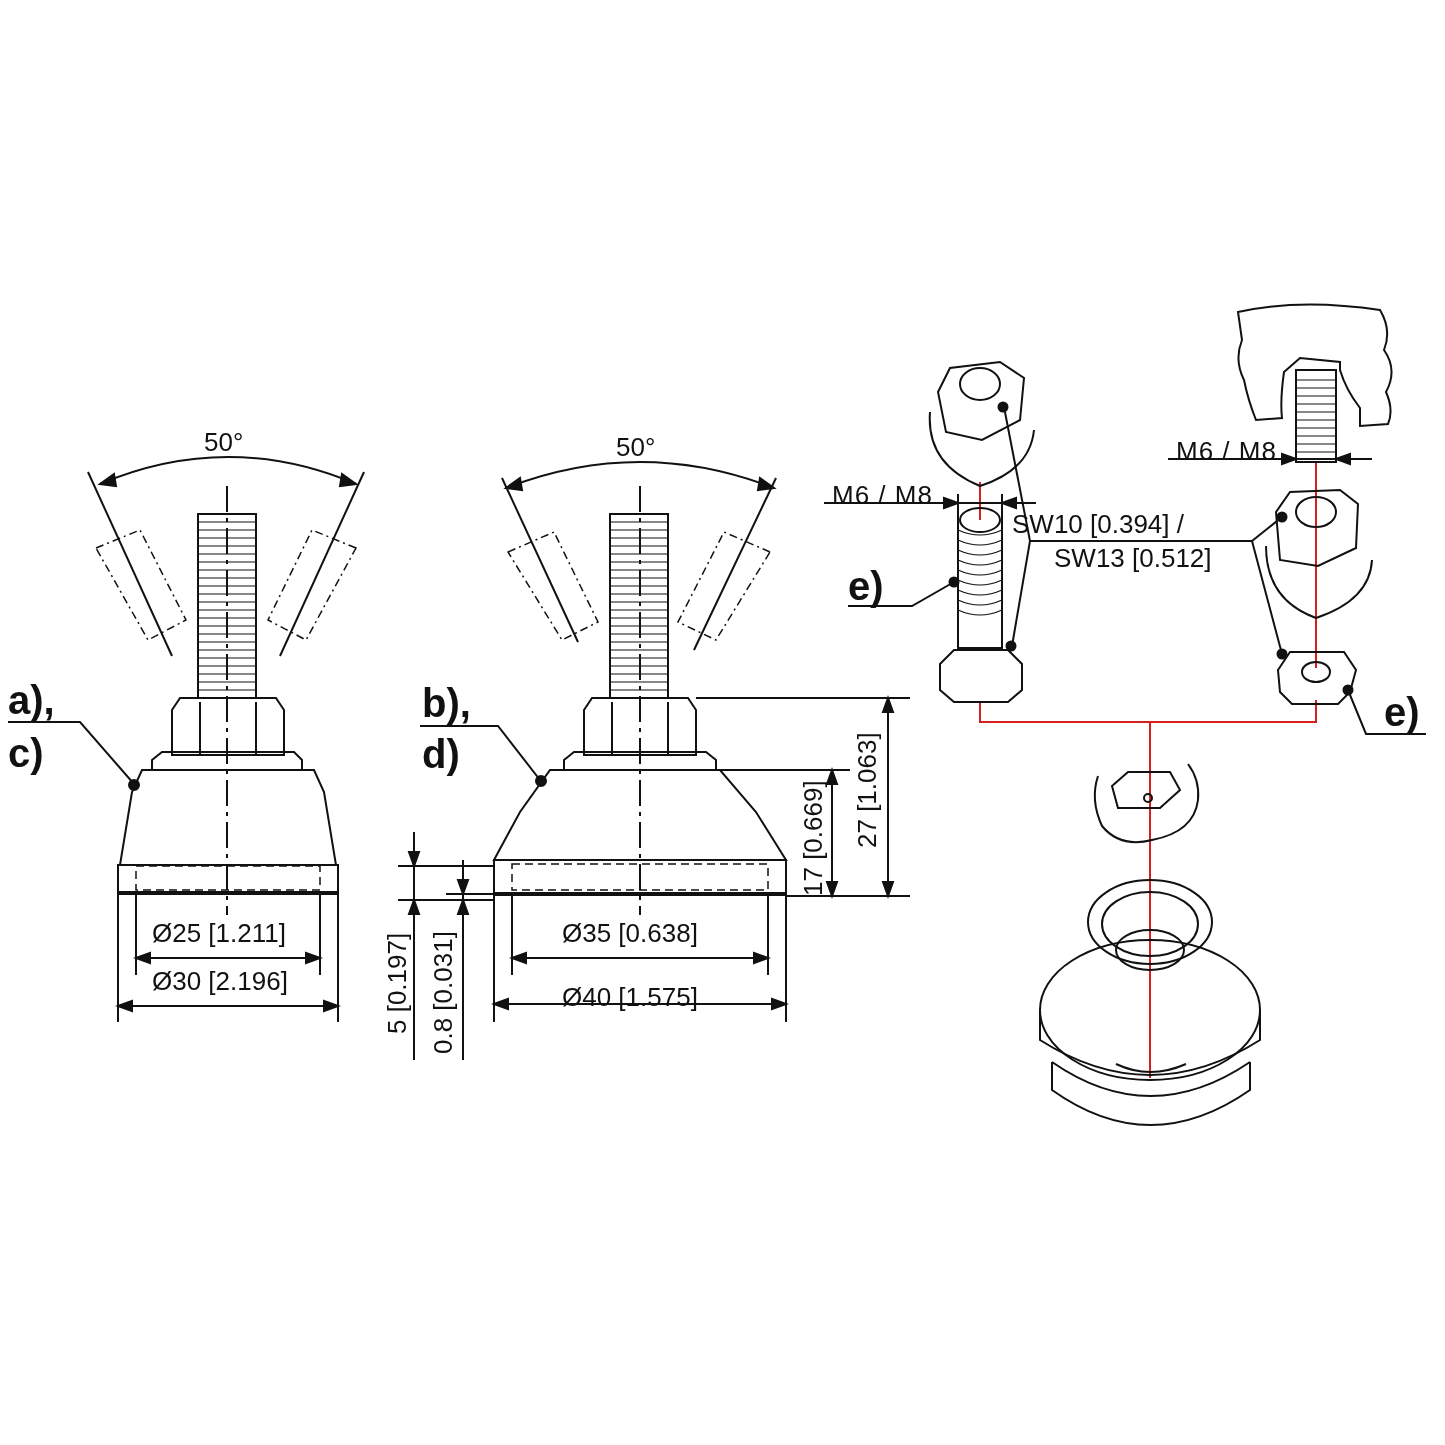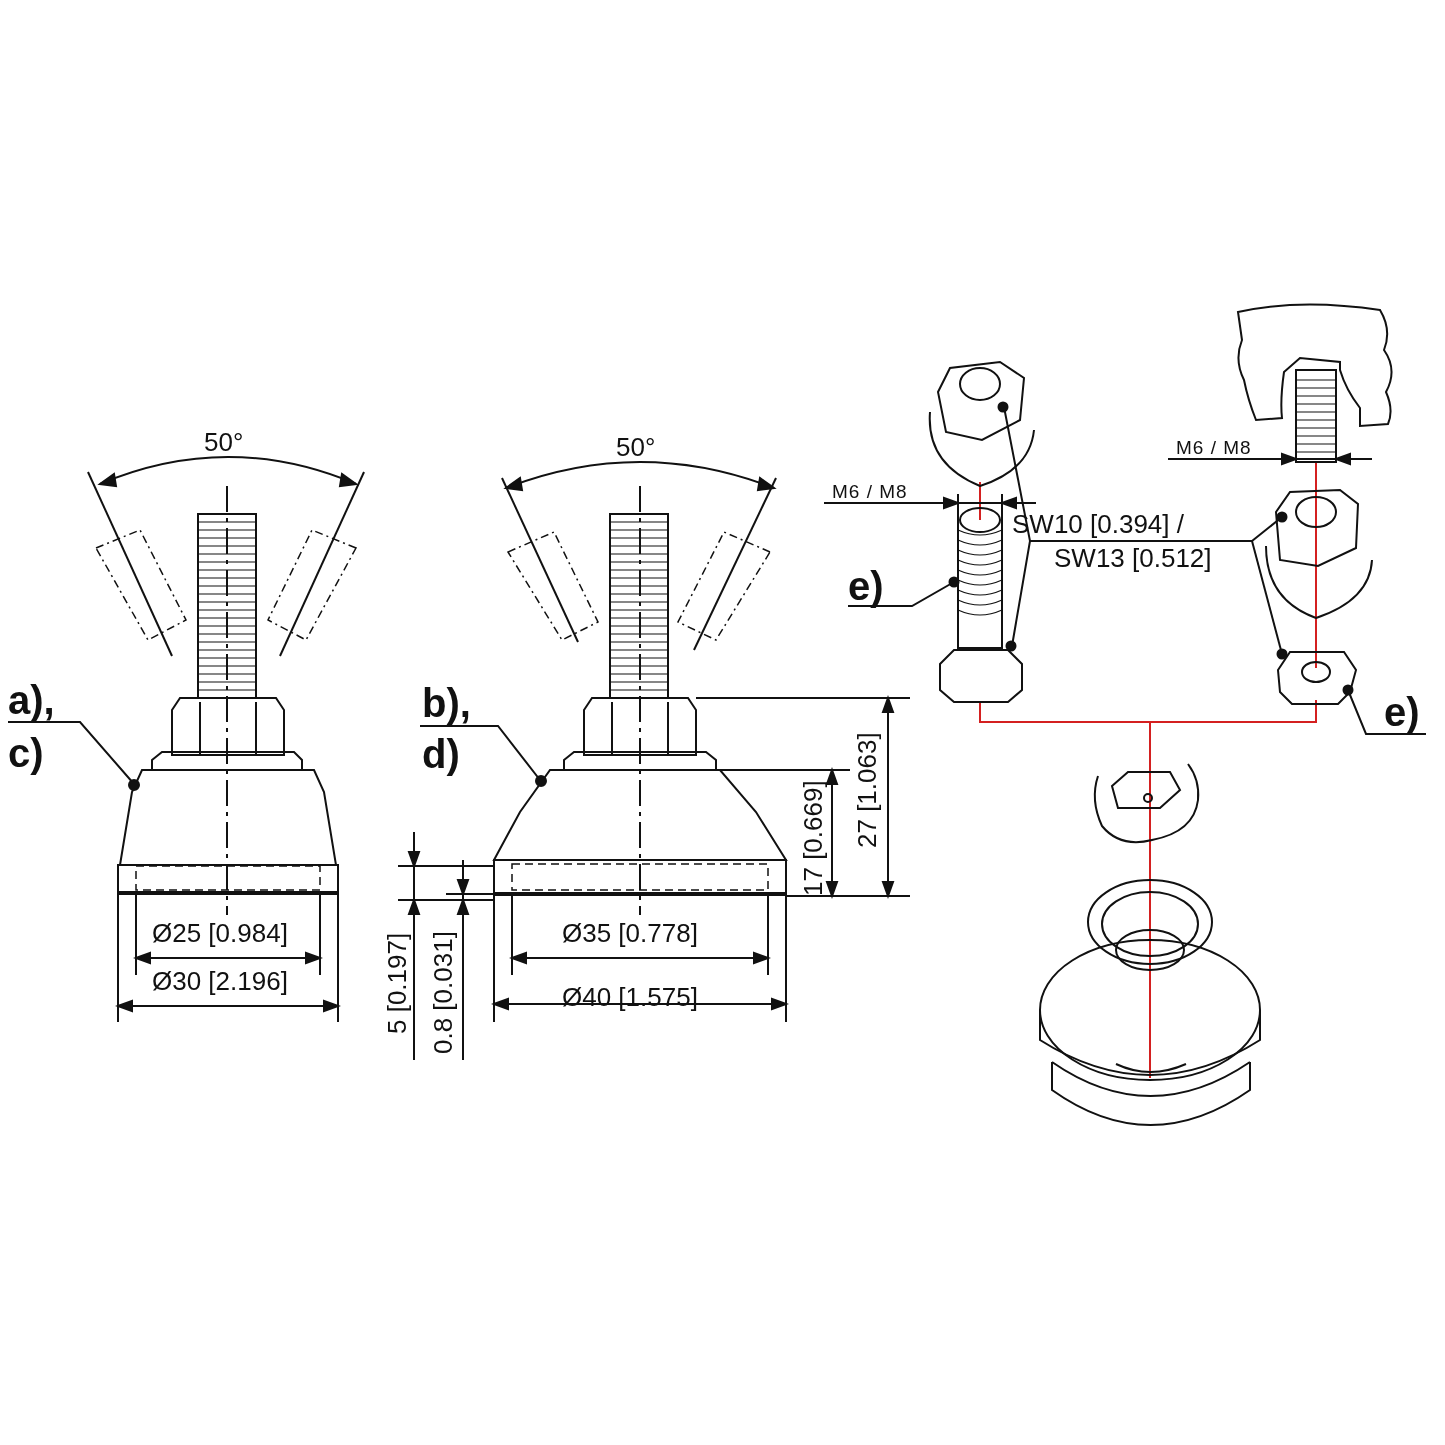"M6 / M8" .small { font-size: 19px -> 26px }
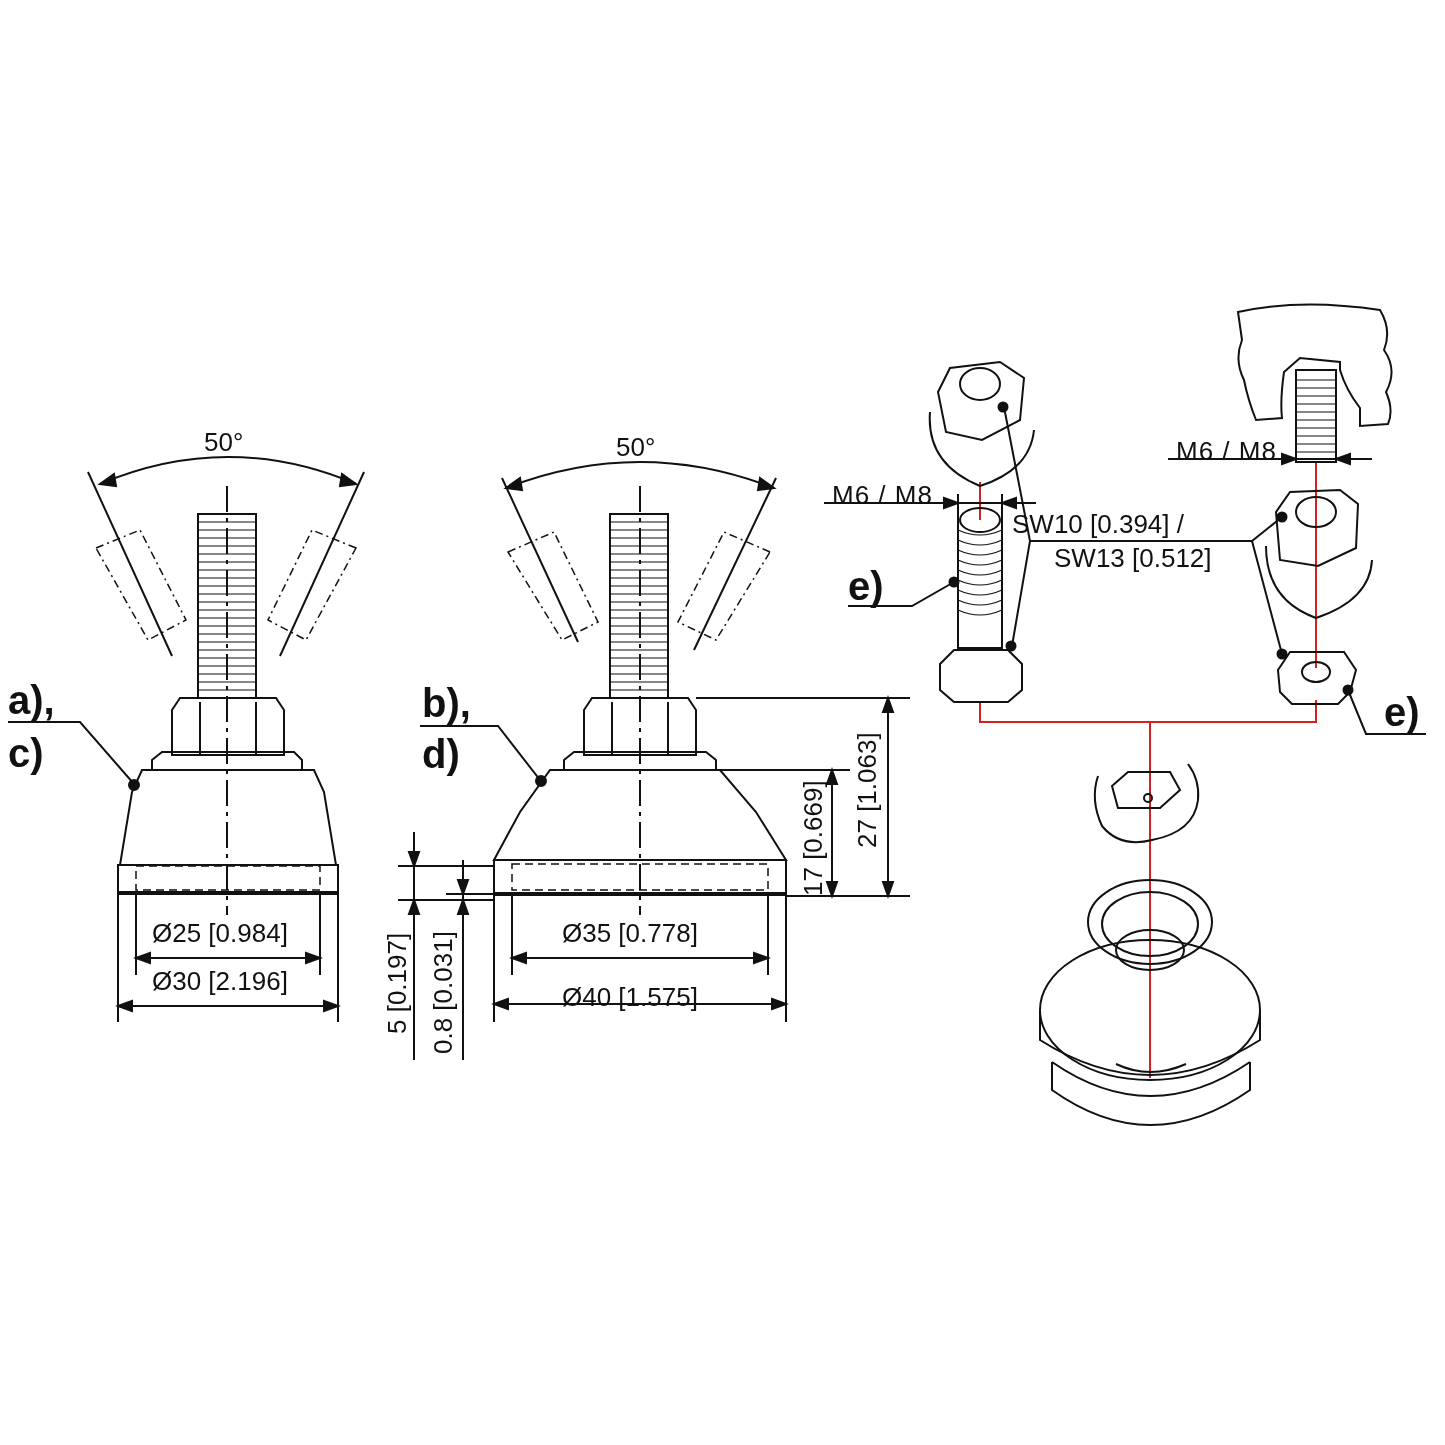"Ø25 [0.984]" div.lbl { text: 0.984 -> 1.211 }
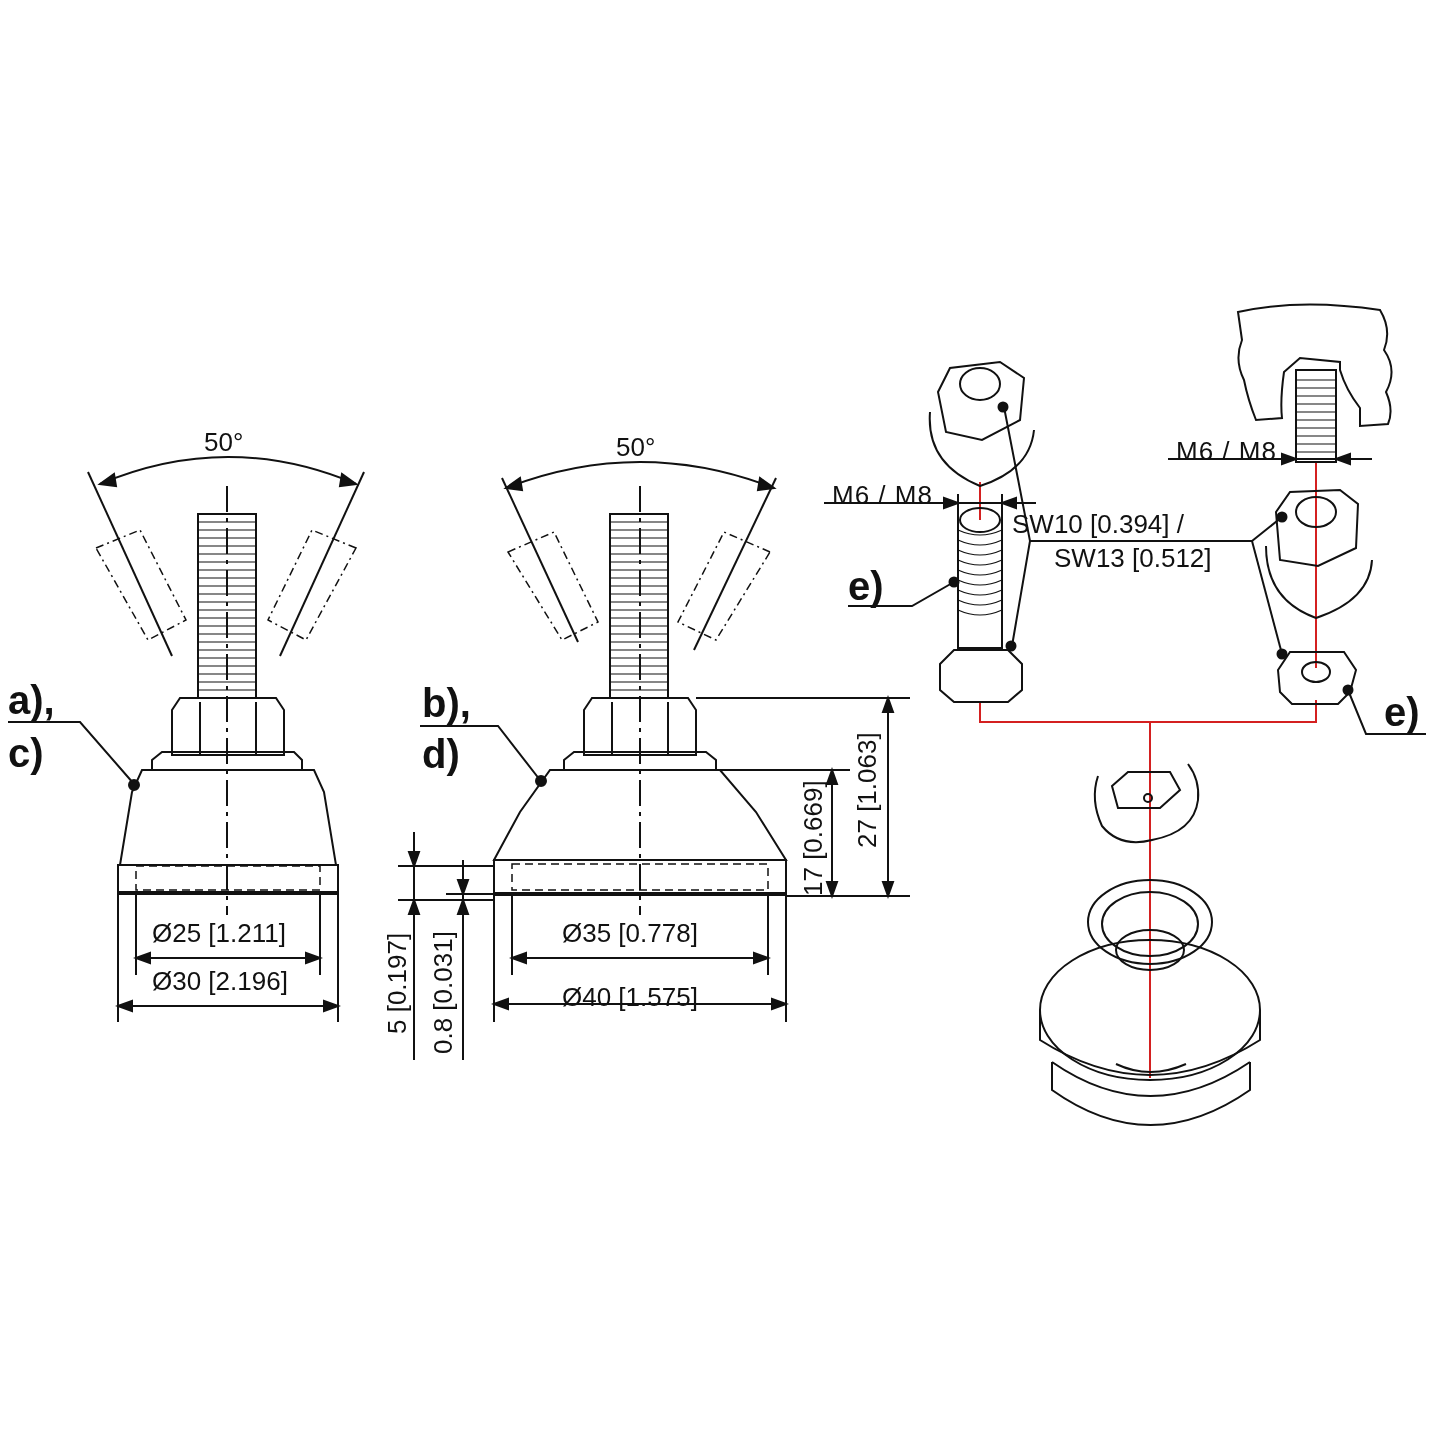"Ø35 [0.778]" div.lbl { text: 0.778 -> 0.638 }
